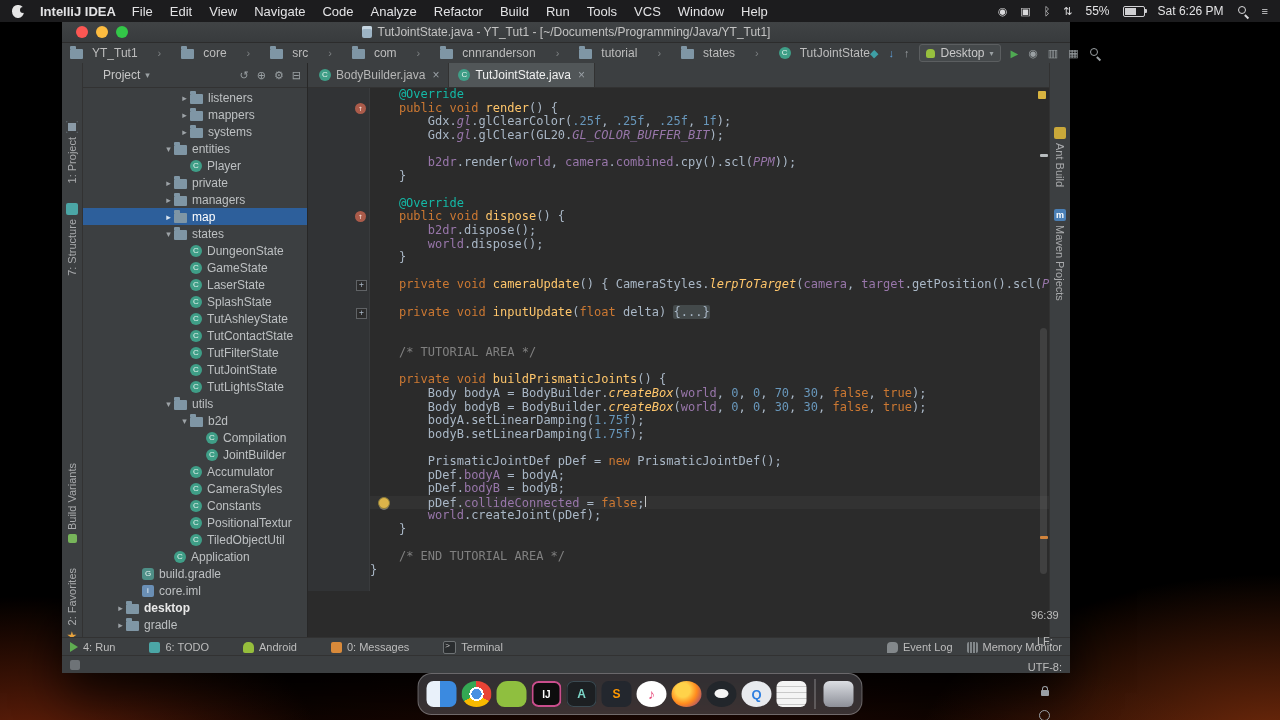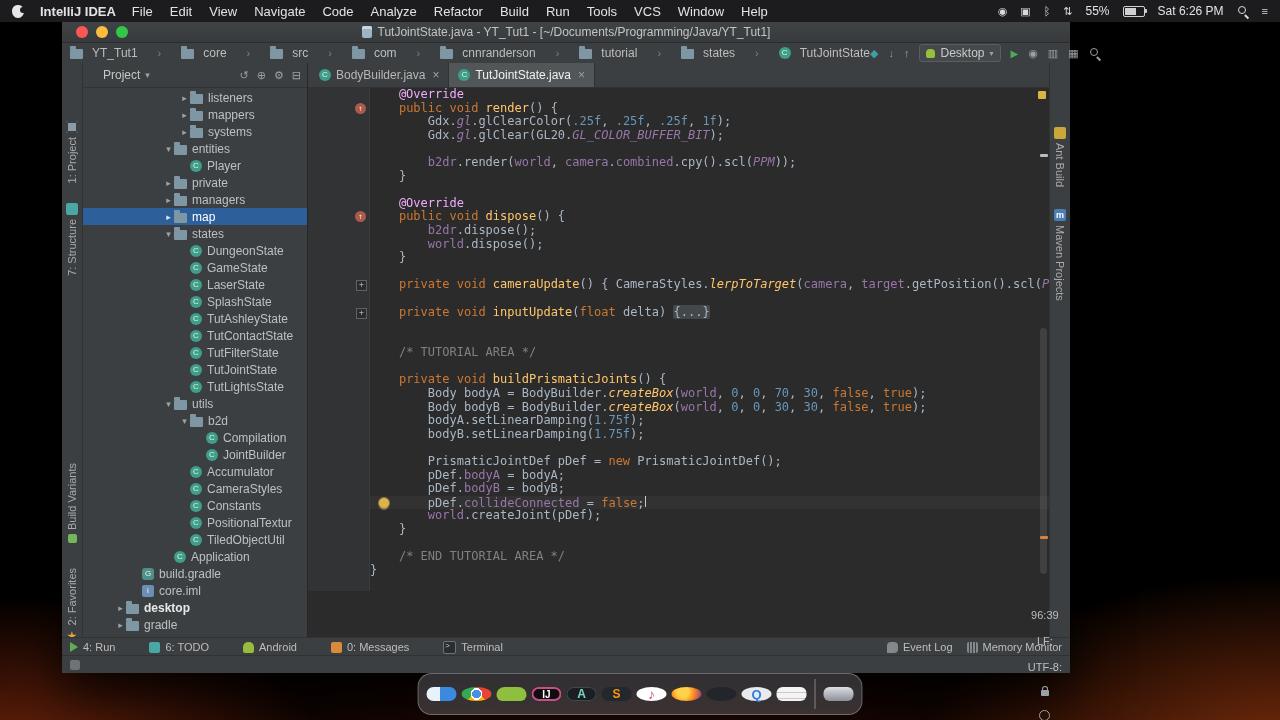"@Override" .t-a { color: #f0abfc -> #14b8a6 }
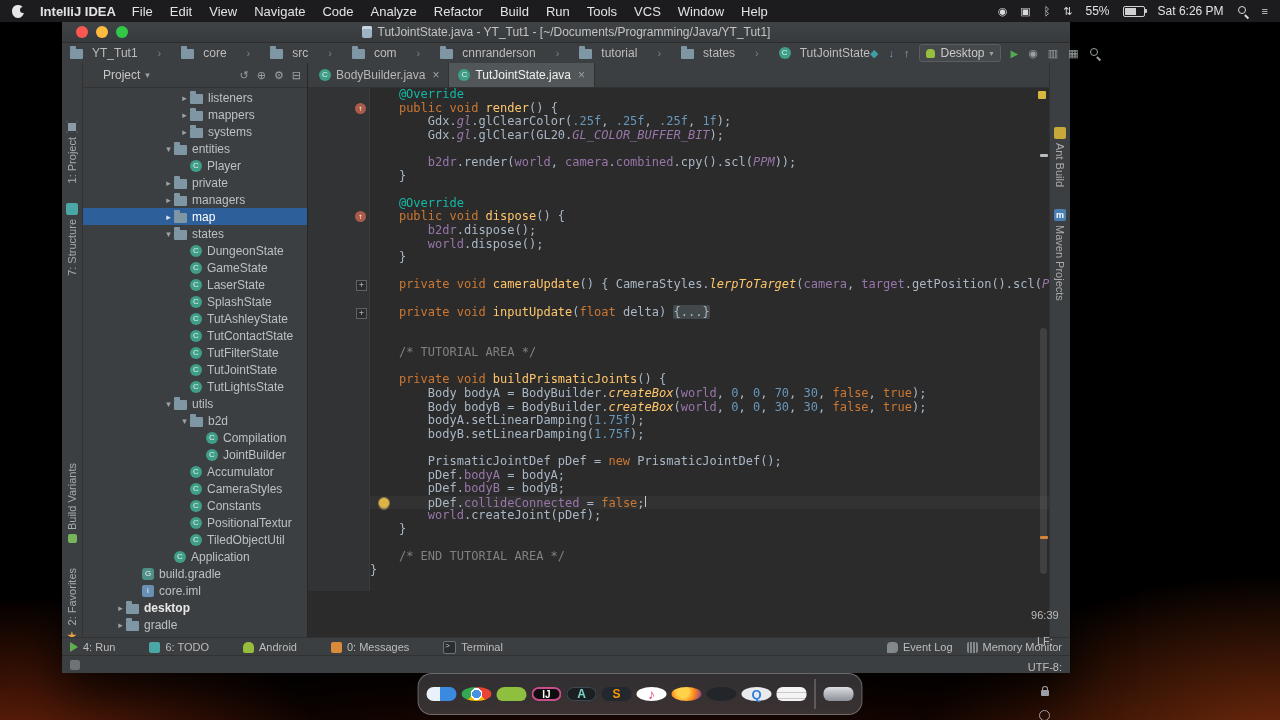"IJ" .dicon { height: 14px -> 26px }
